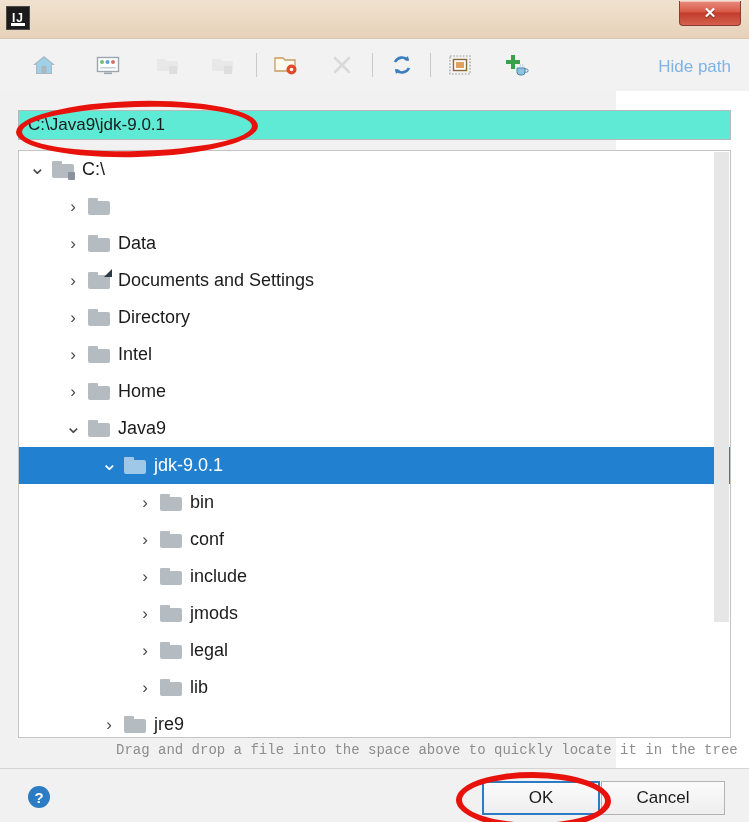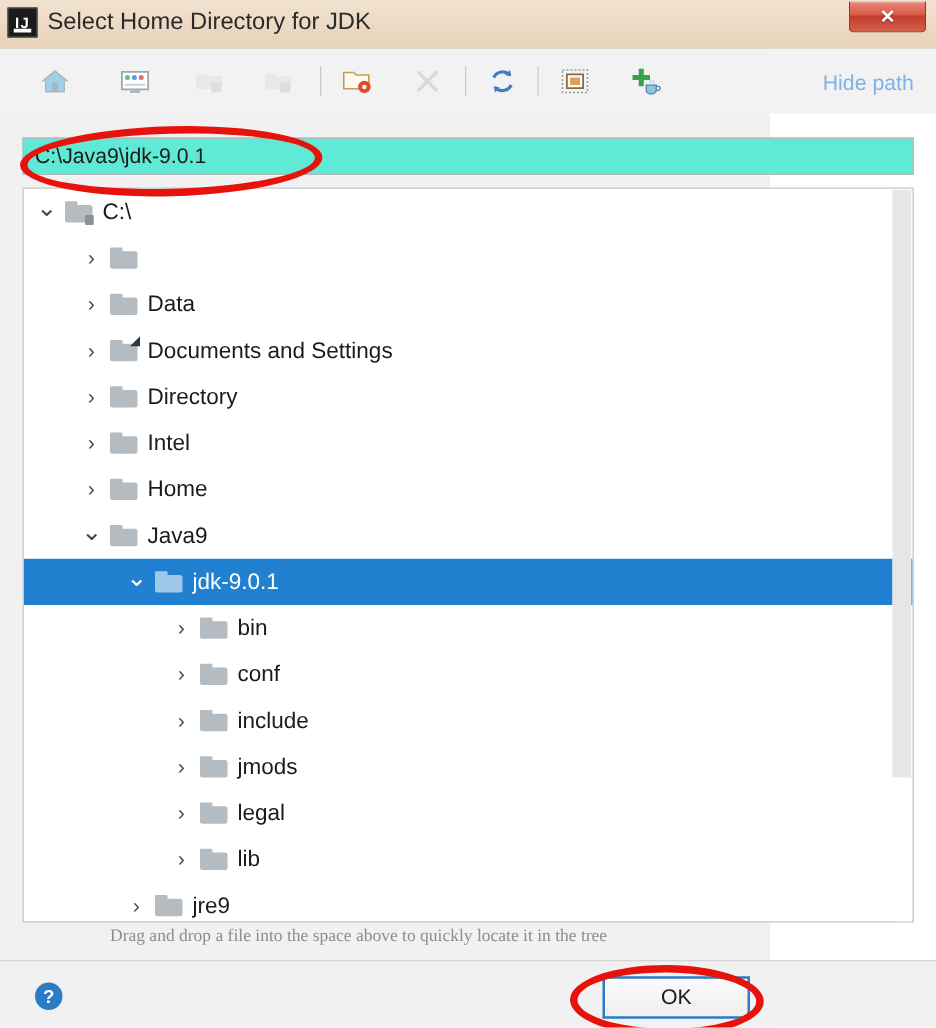"Select Home Directory for JDK" div.title-text { html: <div>Select Home Directory for JDK</div> -> none }
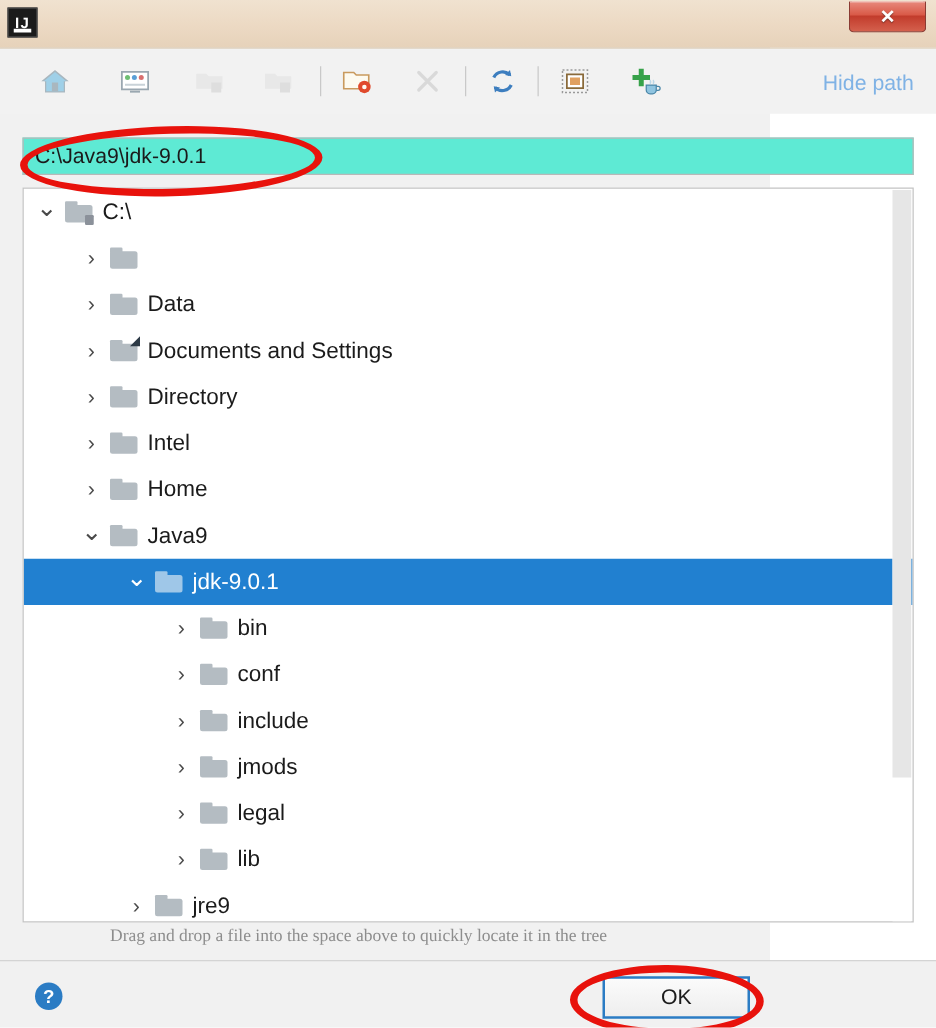"Drag and drop a file" .hint { font-family: Liberation Serif, serif -> Liberation Mono, monospace; left: 88px -> 116px }
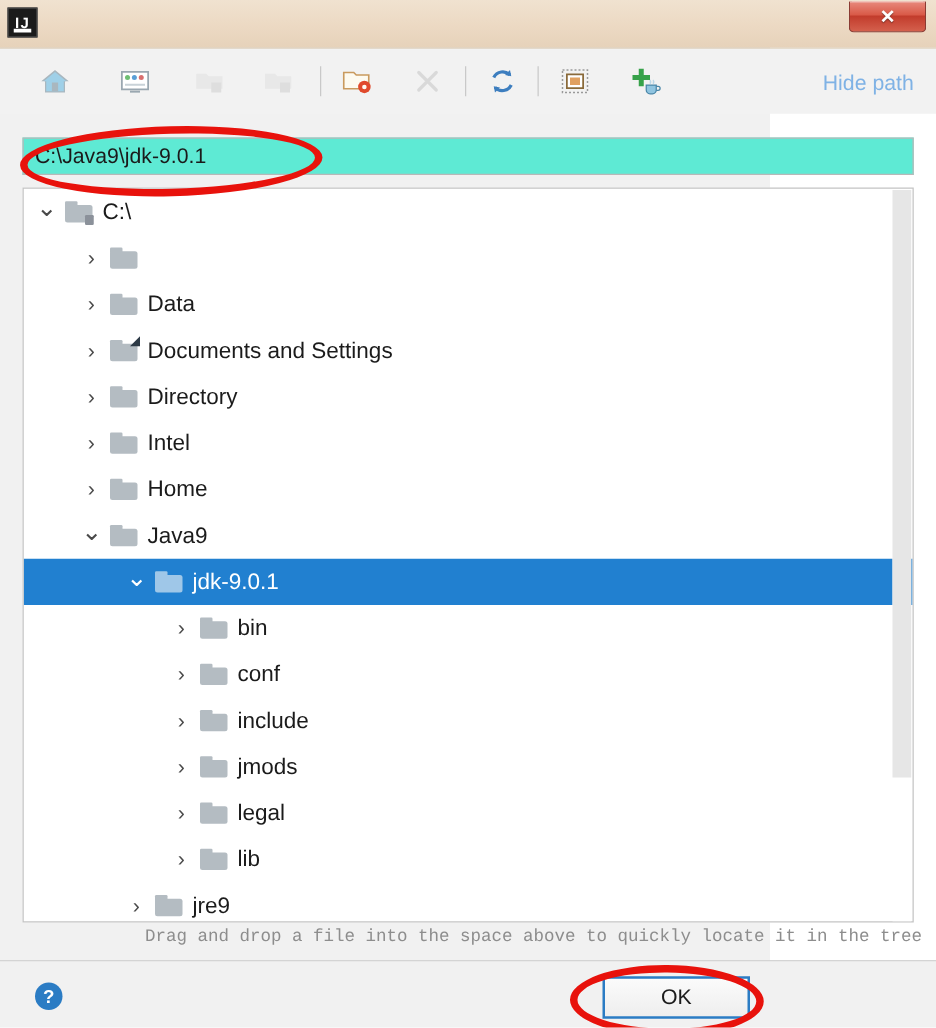"Cancel" div.btn { html: none -> <div>Cancel</div> }
